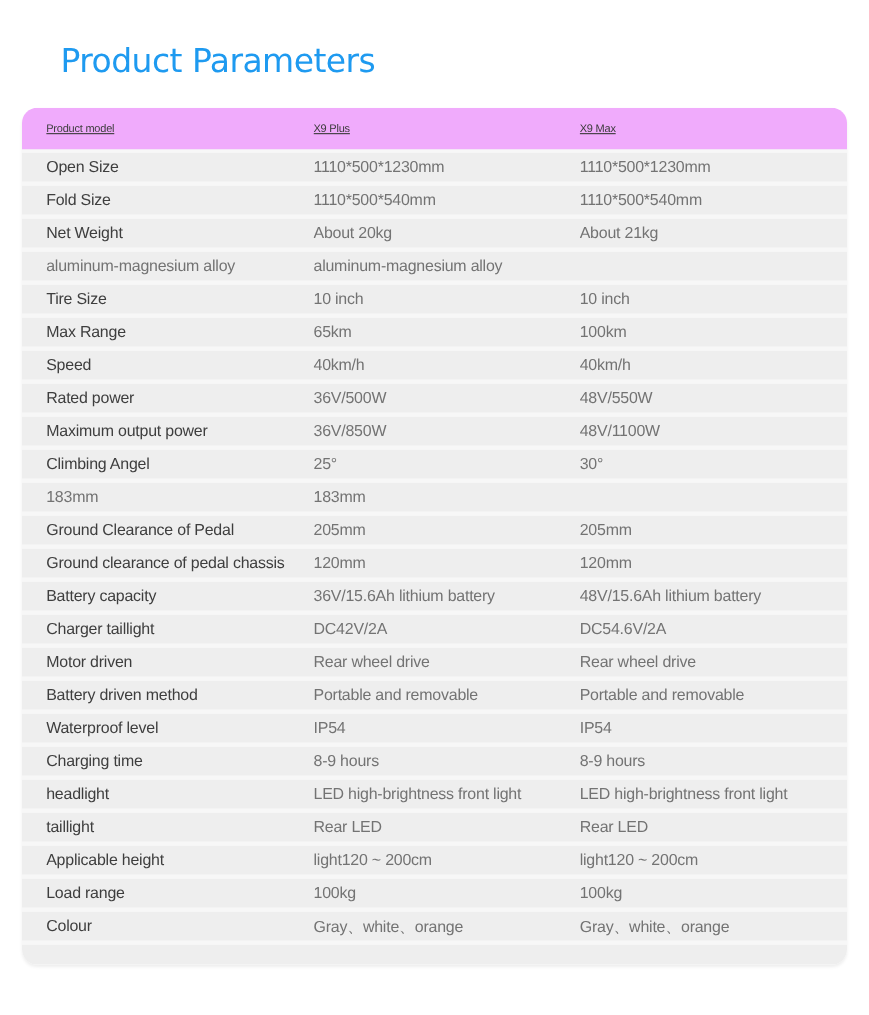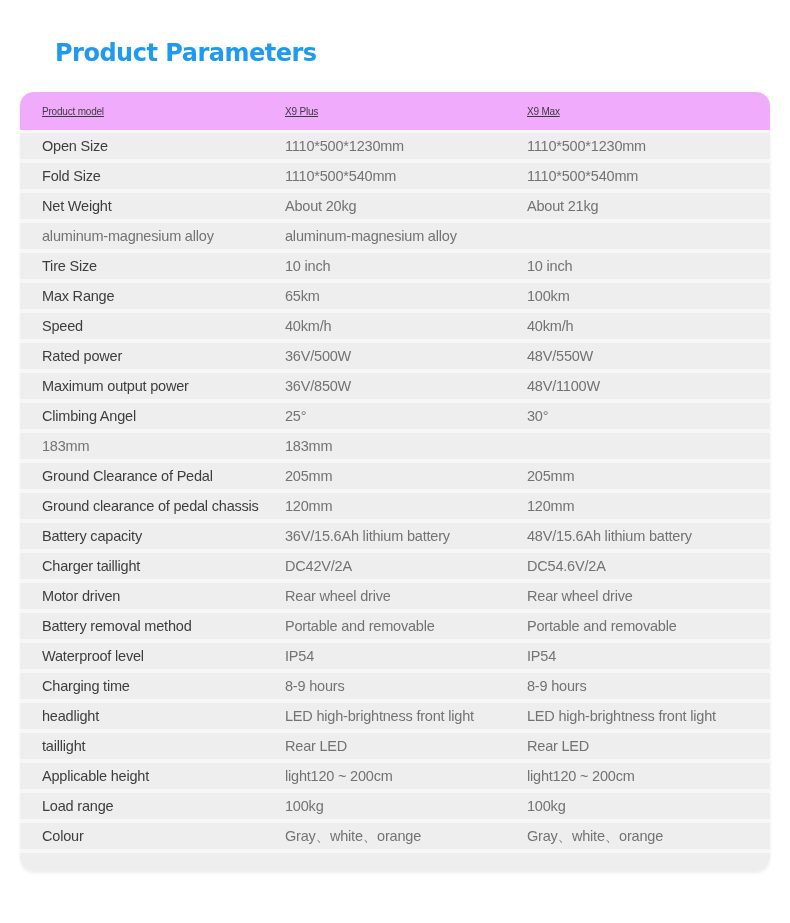"Product Parameters" .title { font-size: 24px -> 30px; font-weight: 700 -> 400 }
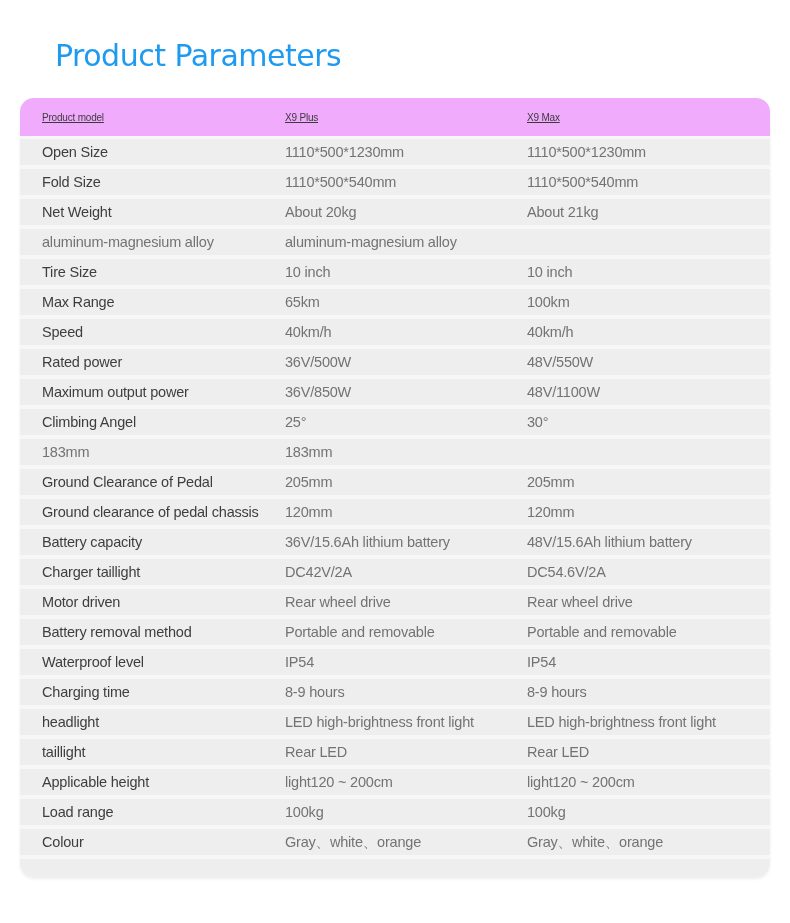"Battery removal method" div.cell { text: removal -> driven }
